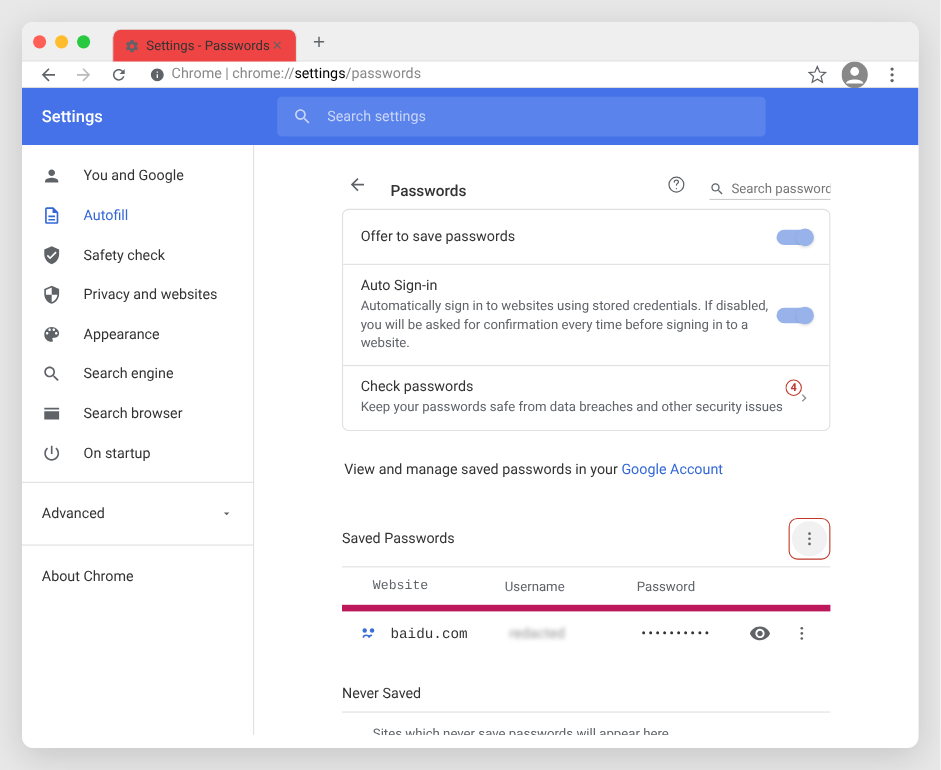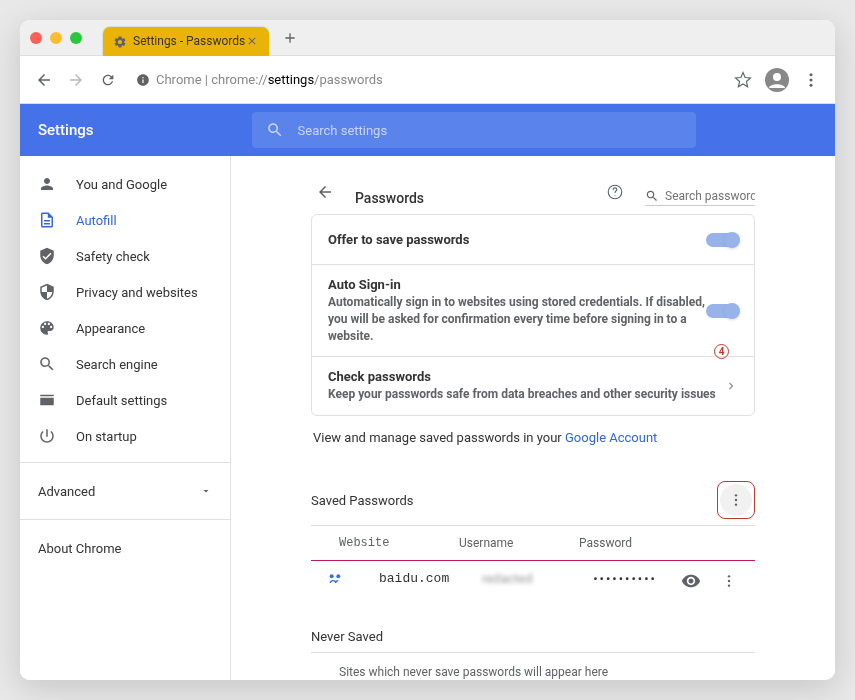"Settings - Passwords" .tab { background: #eab308 -> #ef4444 }
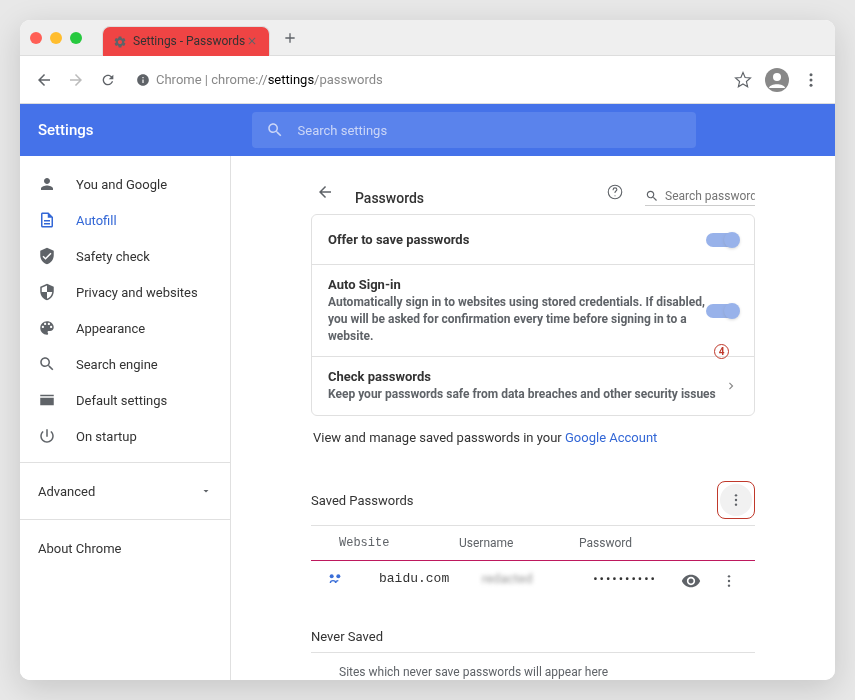"Chrome | chrome://settings/passwords" .toolbar { height: 48px -> 24px }
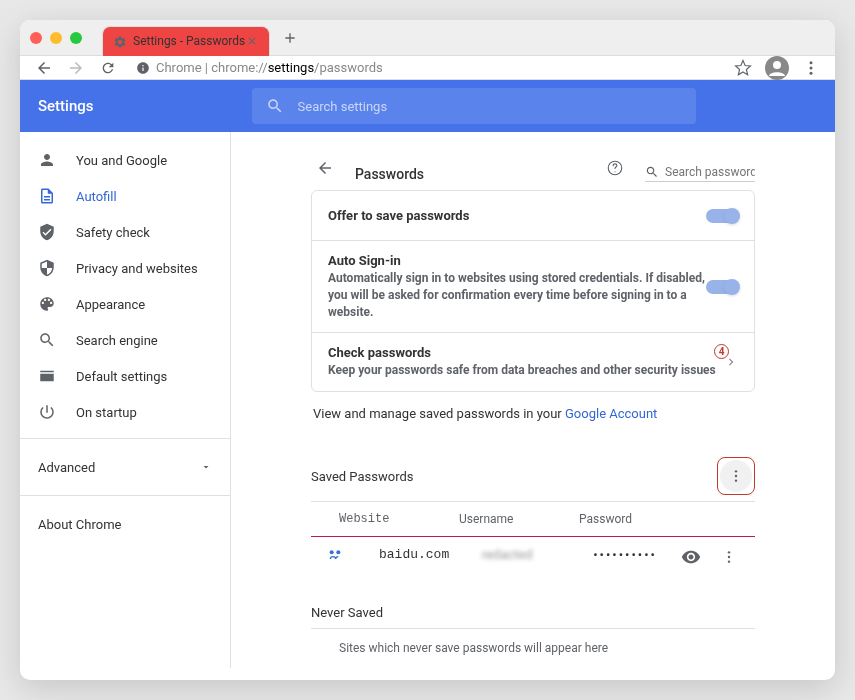"Offer to save passwords" .card { font-weight: bold -> none; margin-bottom: none -> 14px }
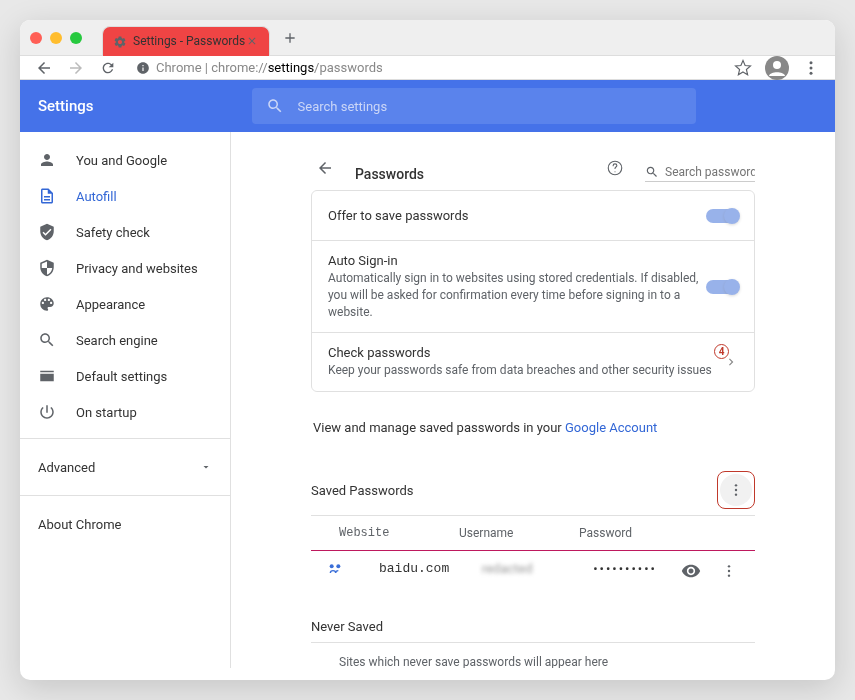"Default settings" span { text: Default settings -> Search browser }
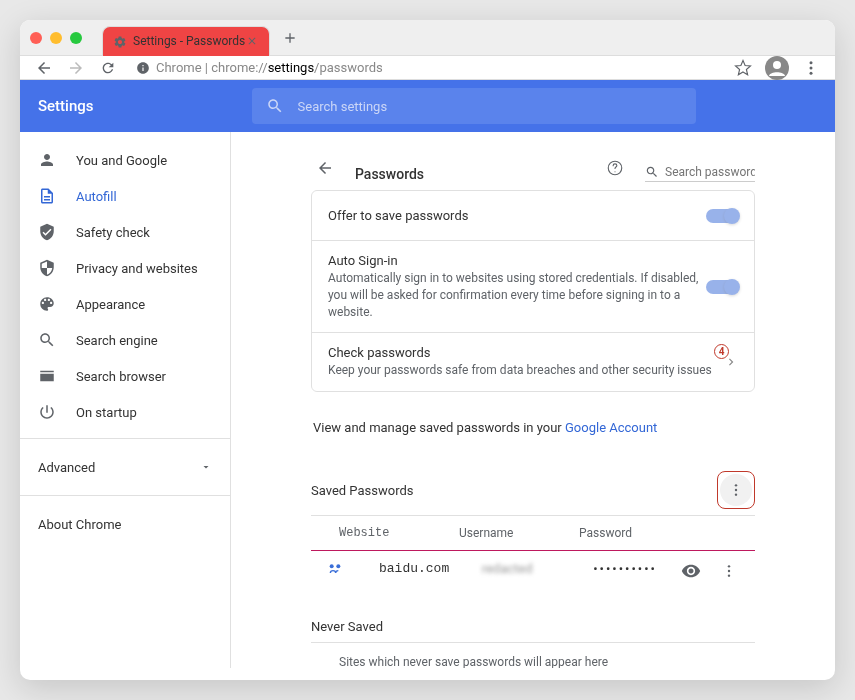"baidu.com" .table-row { align-items: none -> center; border-top: 1px solid #be185d -> 6px solid #be185d; gap: 24px -> none }
